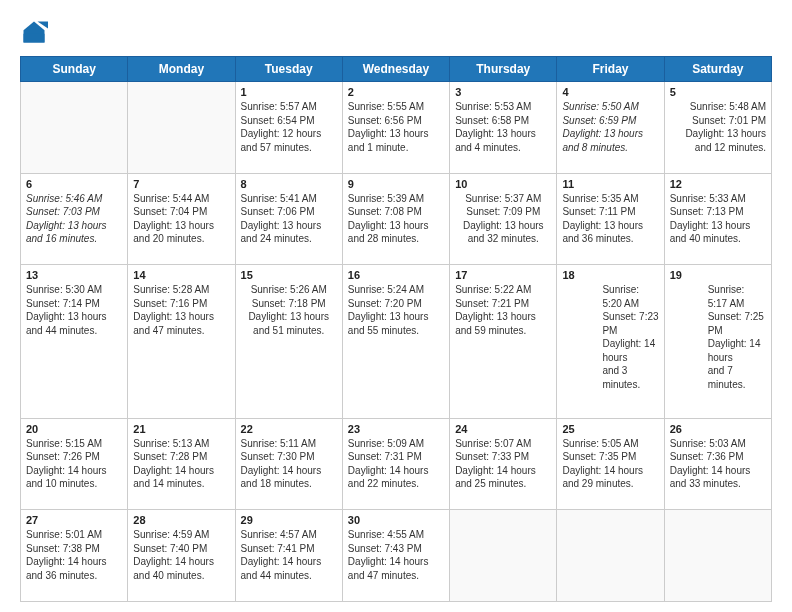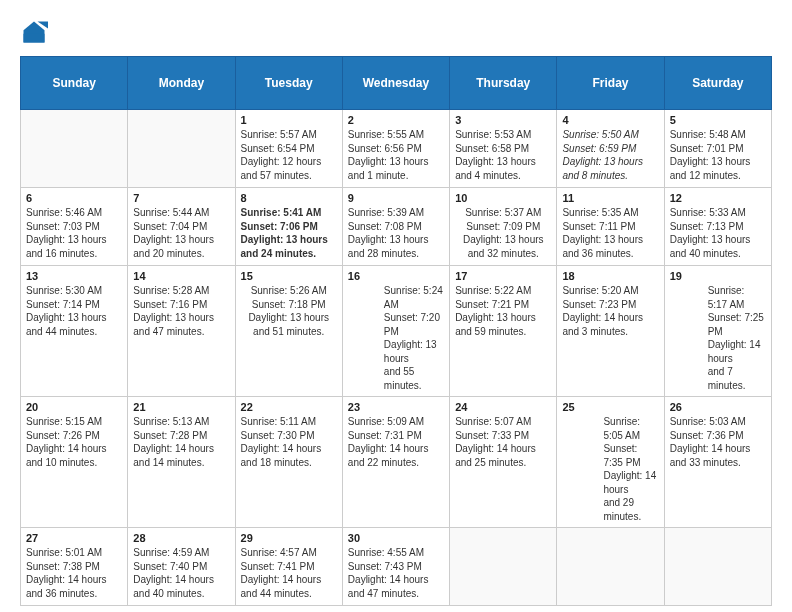"Sunday" .calendar th { padding: 19px 2px -> 5px 2px }
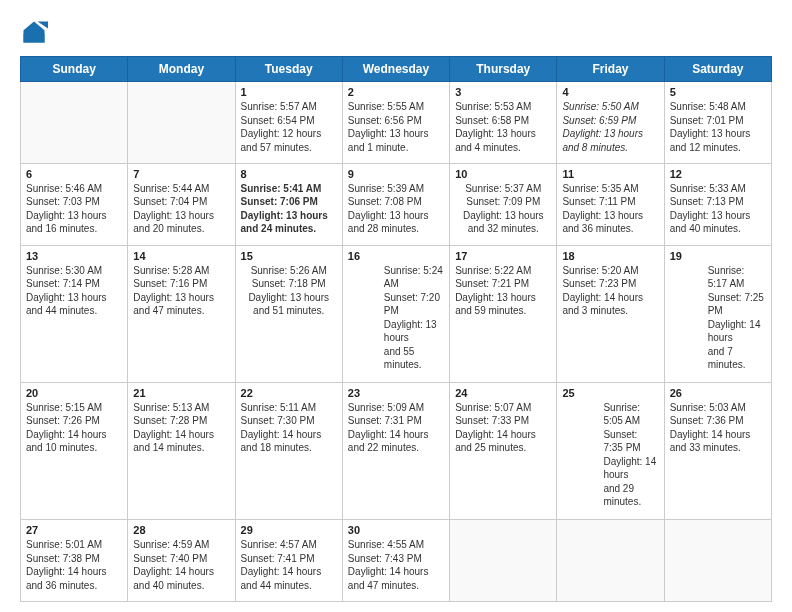"Sunrise: 5:48 AM" div.cell-text { text-align: none -> right }
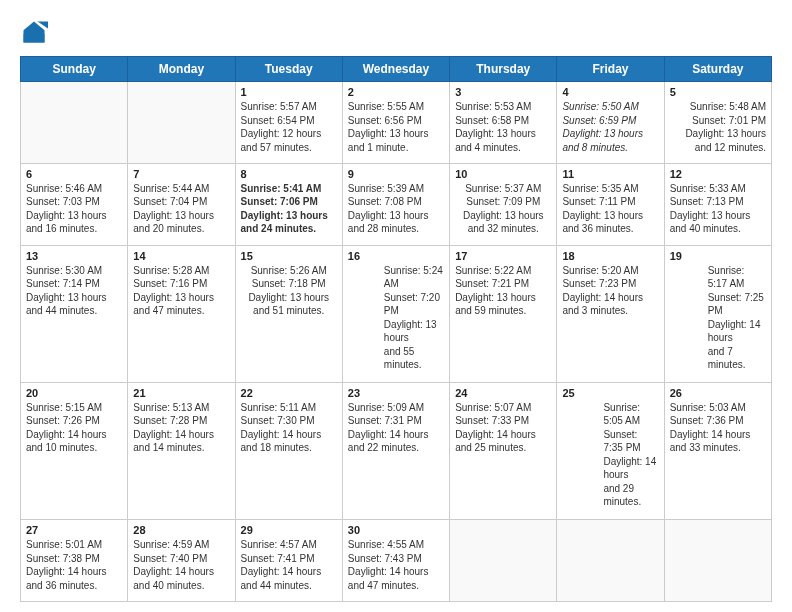"Sunrise: 5:46 AM" div.cell-text { font-style: none -> italic }
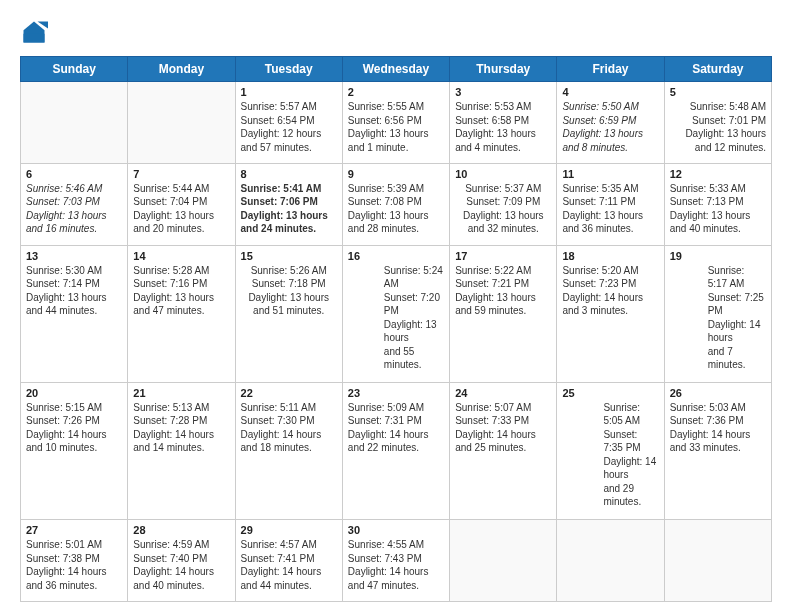"Sunrise: 5:41 AM" div.cell-text { font-weight: bold -> none }
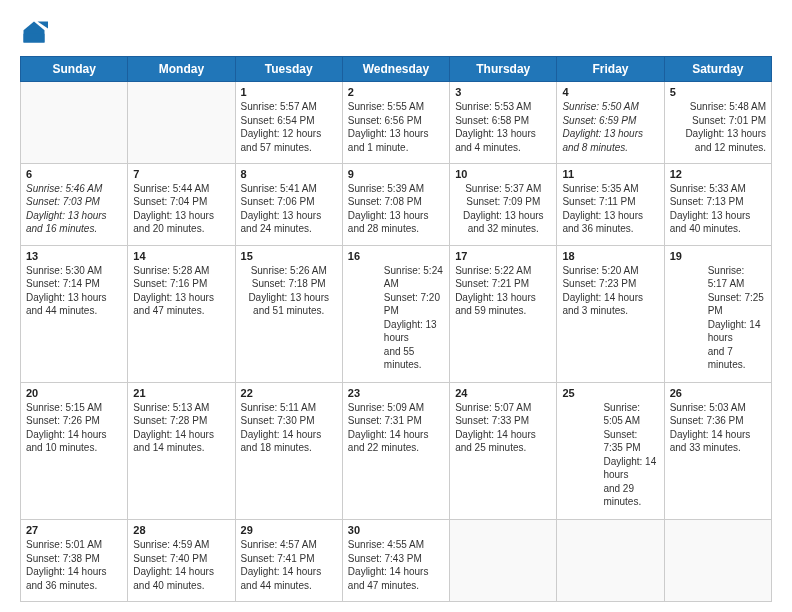"Sunrise: 5:24 AM" div.cell-text { margin-left: 36px -> none }
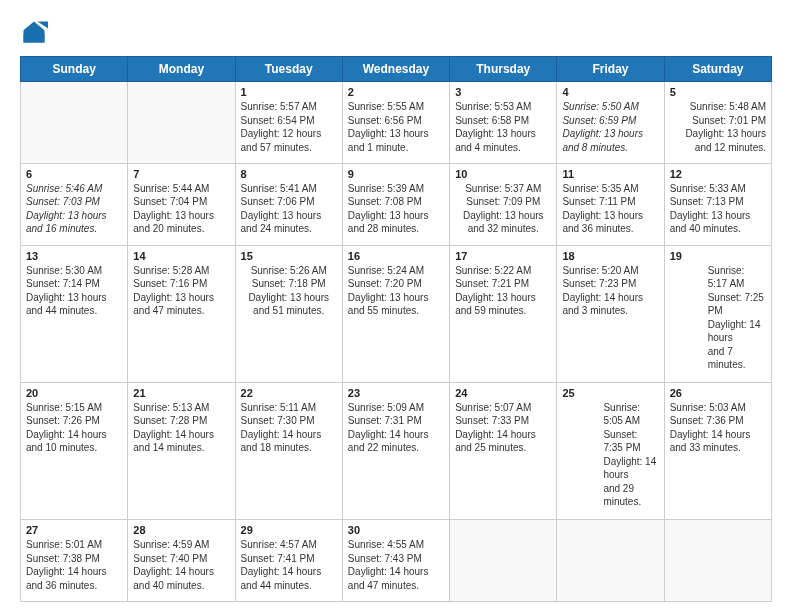"Sunrise: 5:20 AM" div.cell-text { margin-left: none -> 40px }
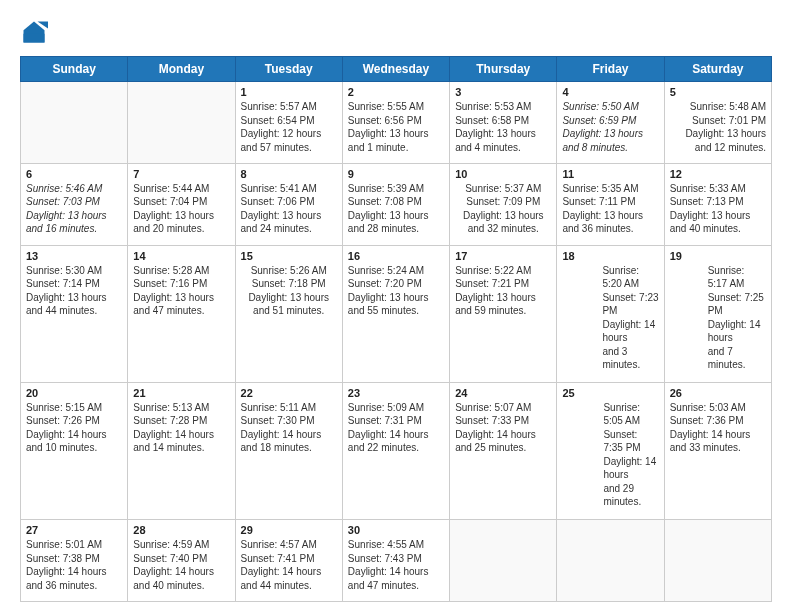"Sunrise: 5:05 AM" div.cell-text { margin-left: 41px -> none }
